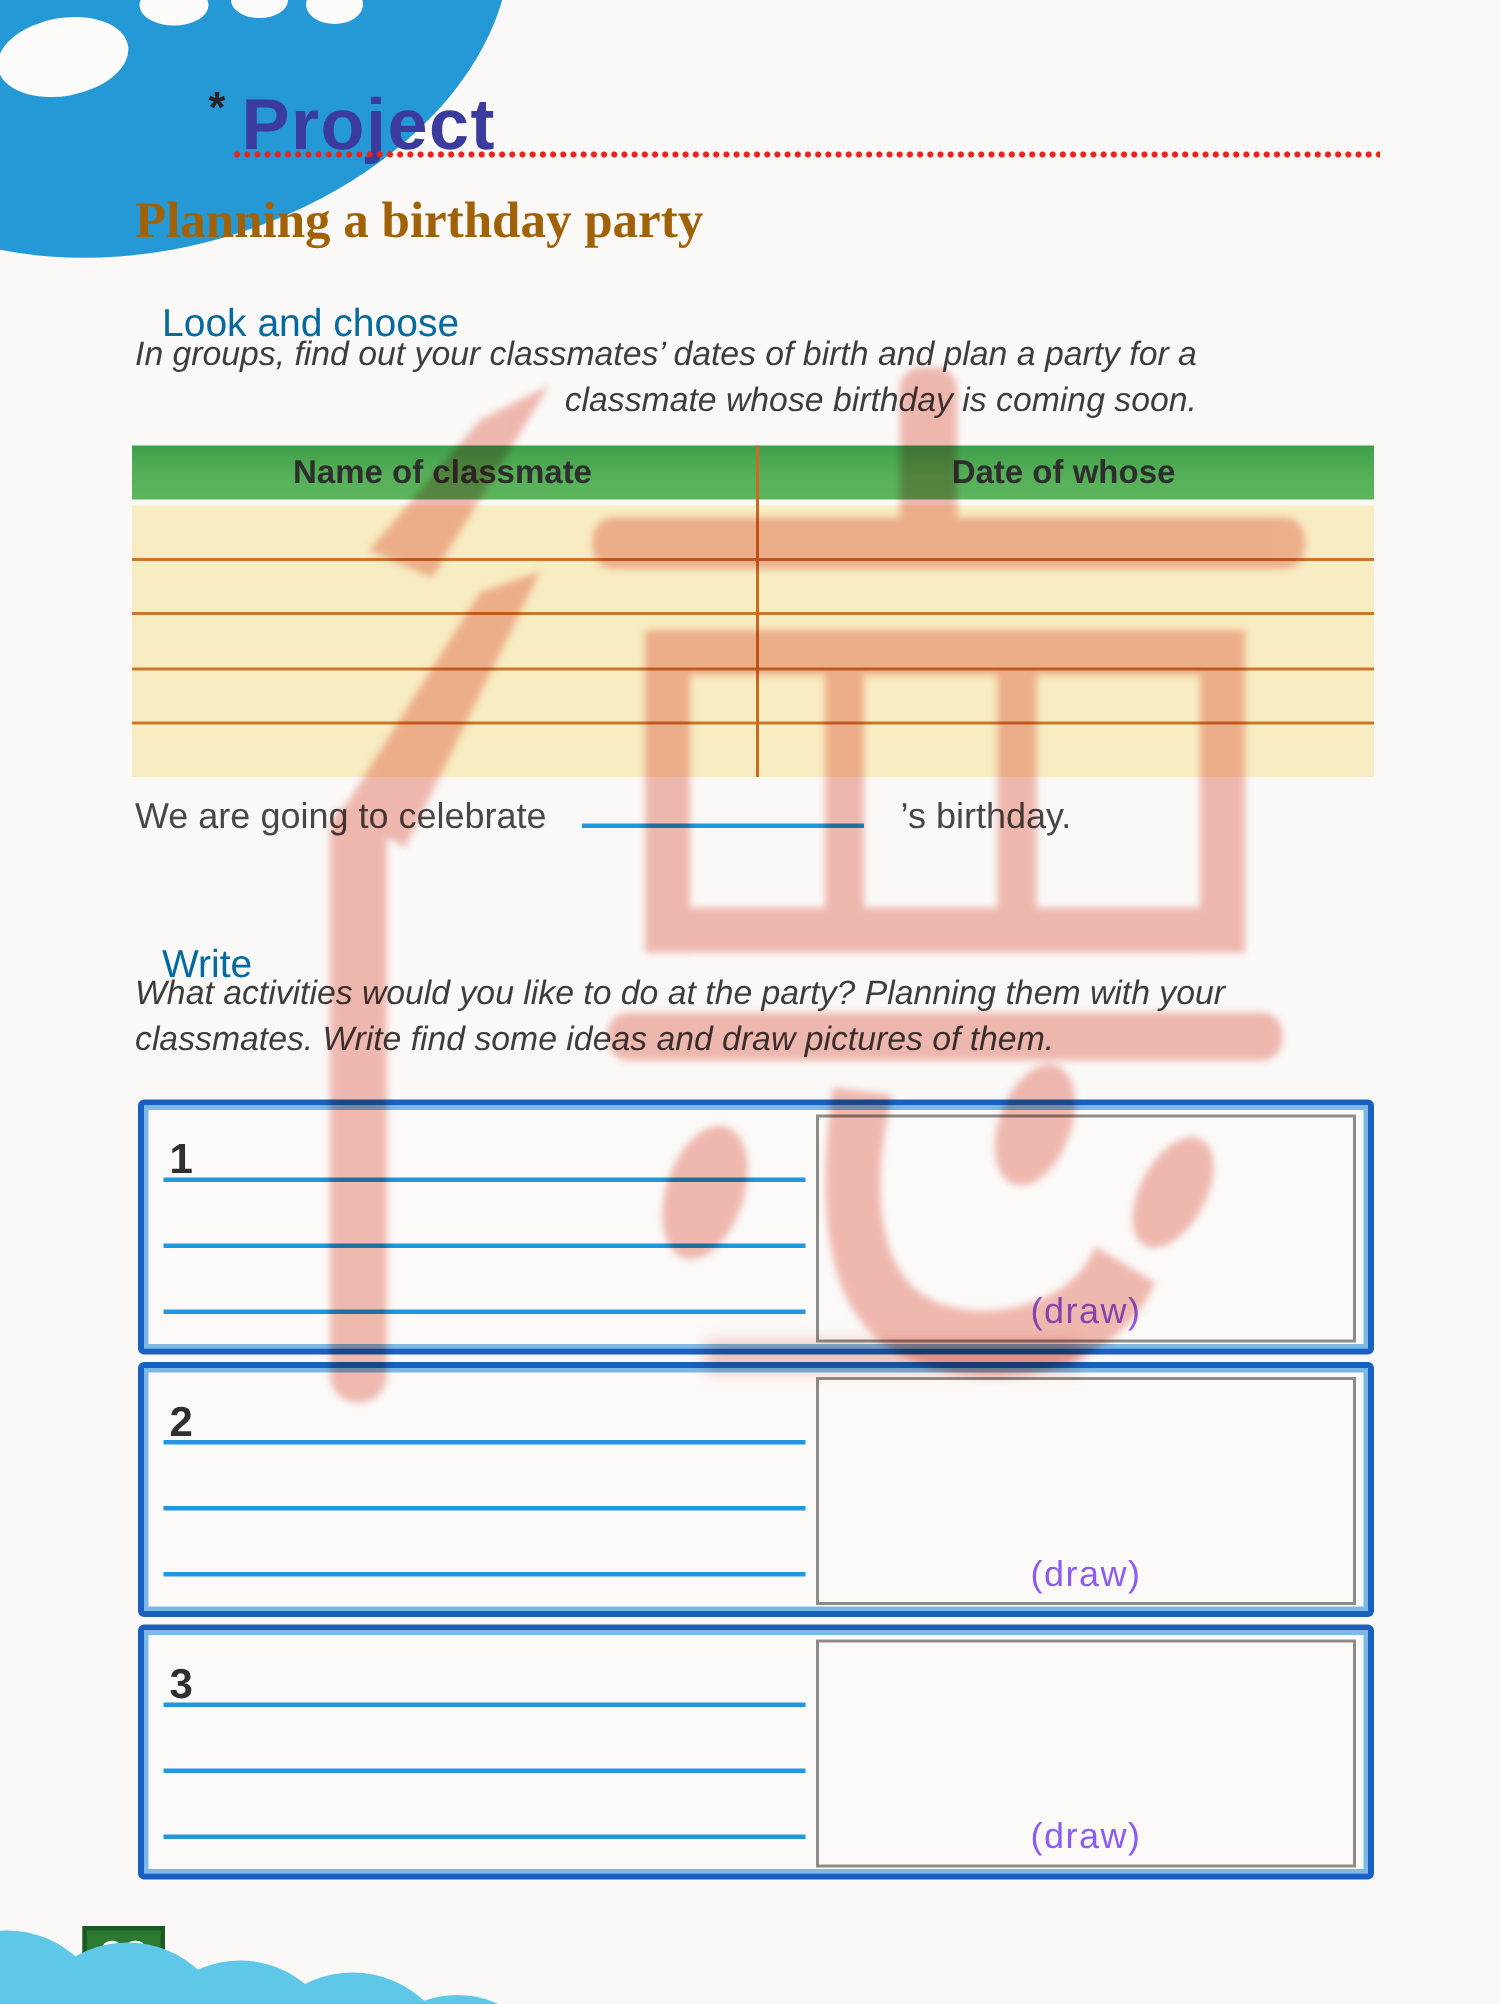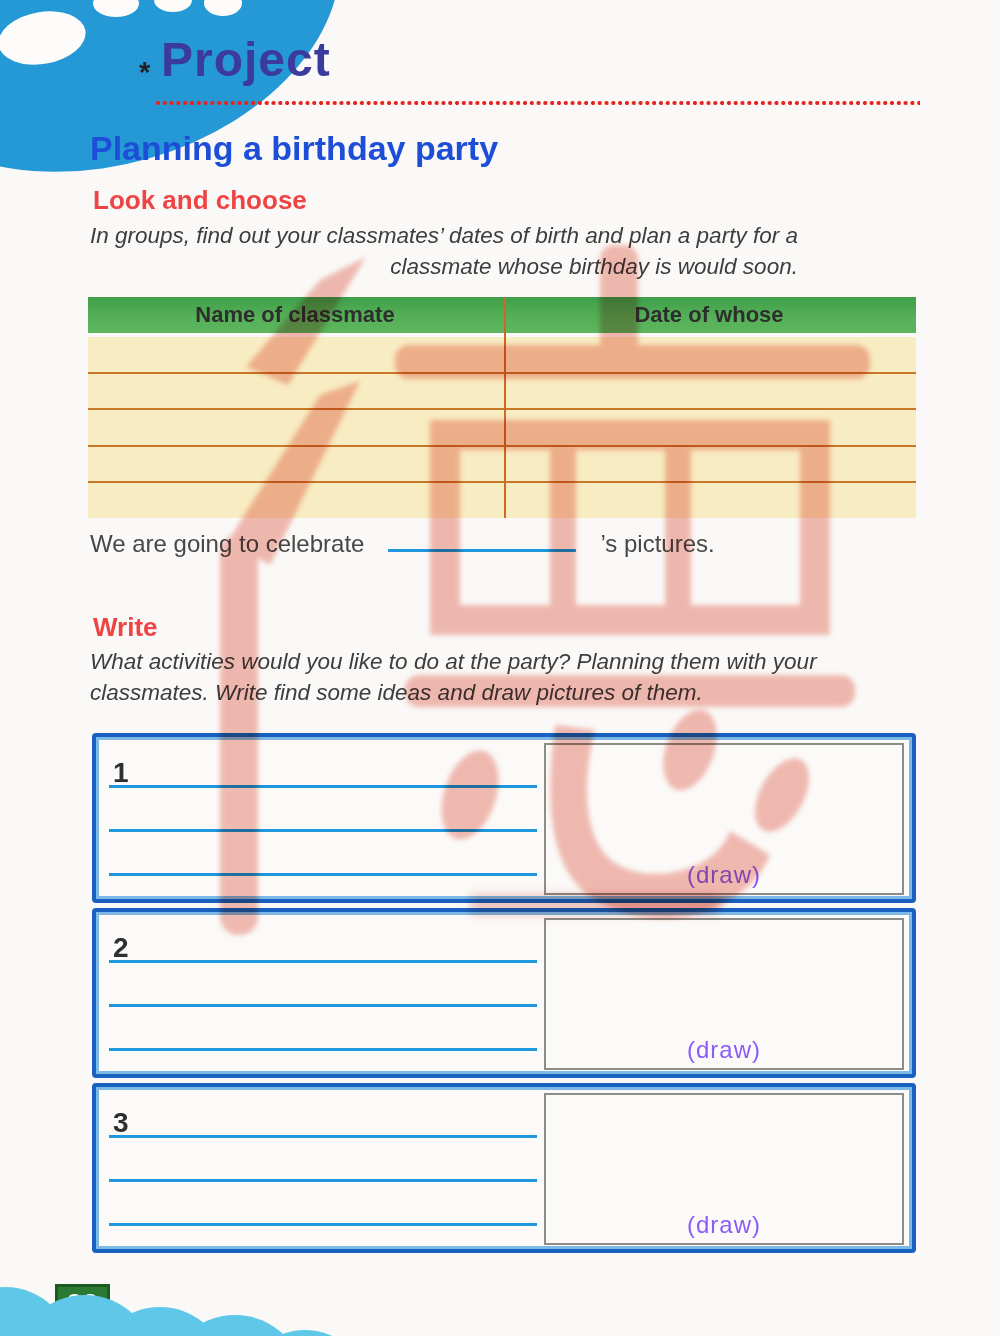"Project" .proj-title { top: 32px -> 56px }
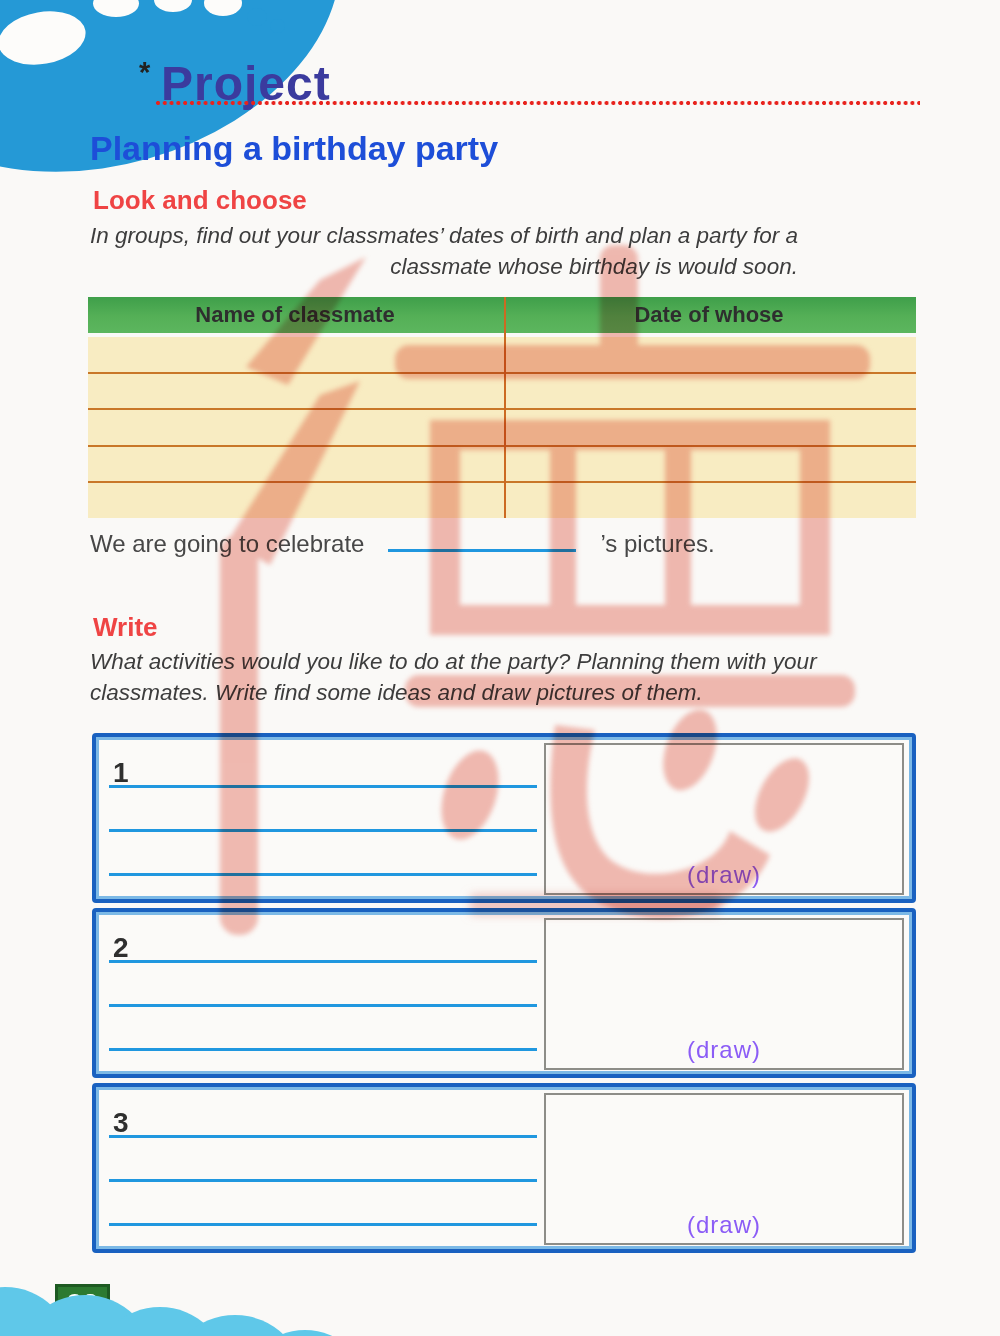"Planning a birthday party" .main-heading { color: #1d4ed8 -> #a16207; font-family: none -> Liberation Serif, serif }
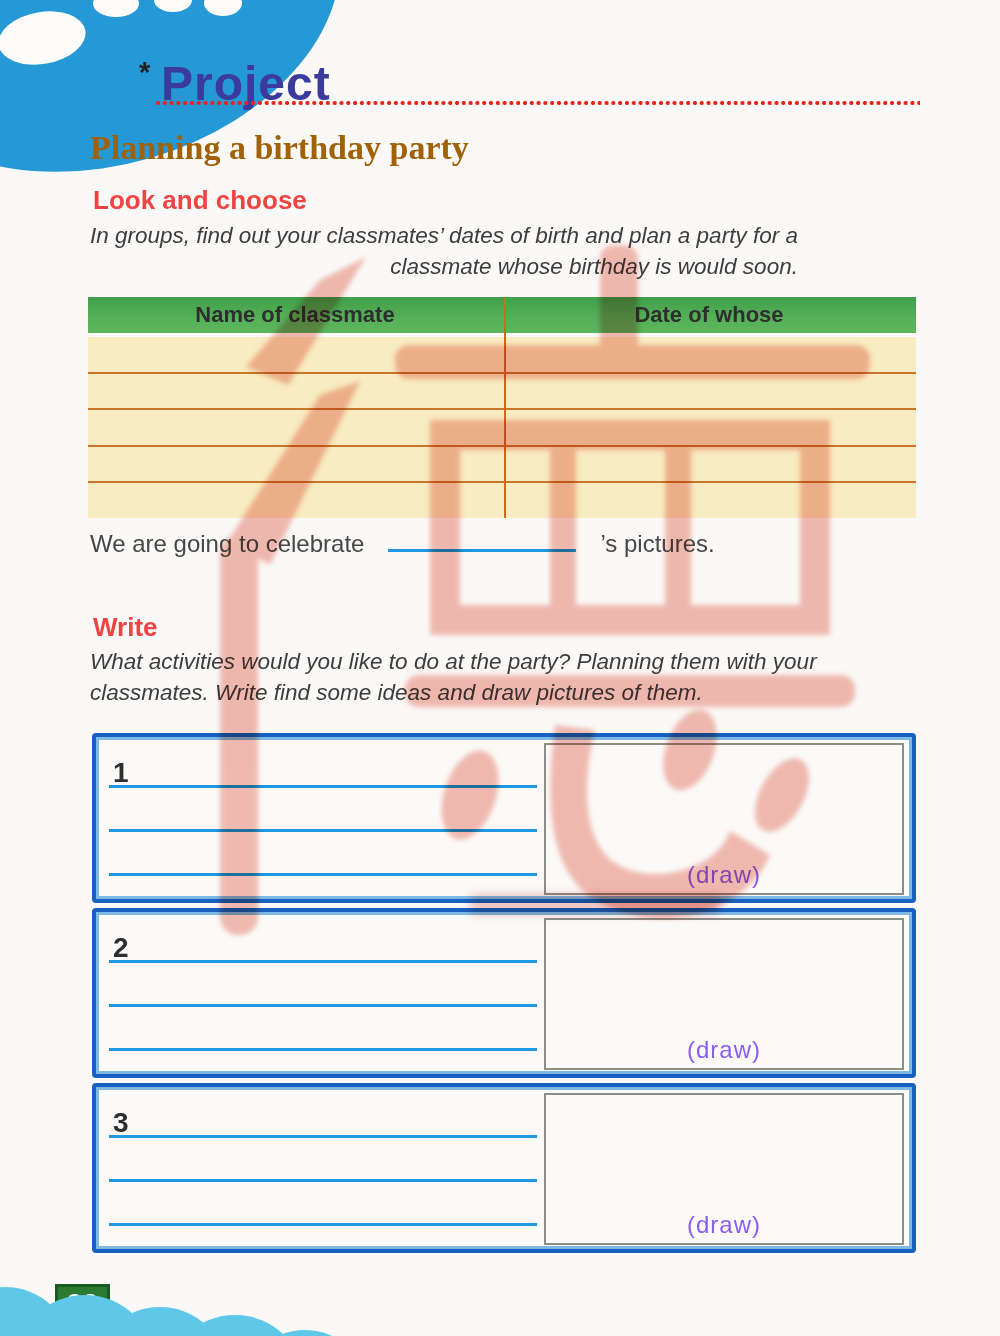"Look and choose" .sub { color: #ef4444 -> #0369a1; font-weight: 700 -> 400; margin: 3px -> 18px }
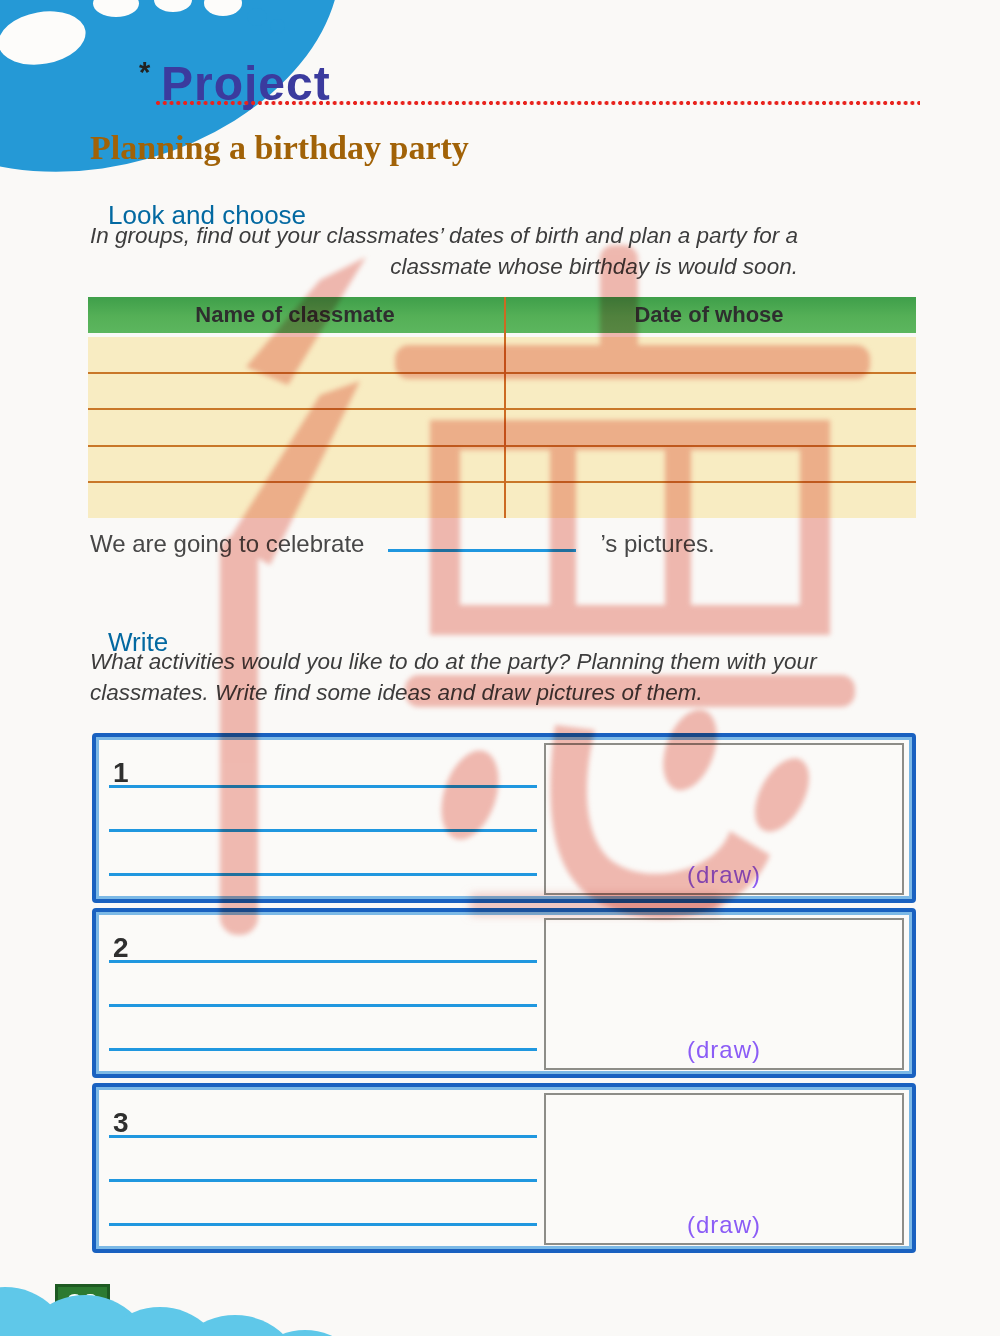"classmate whose birthday is would" span { text: would -> coming }
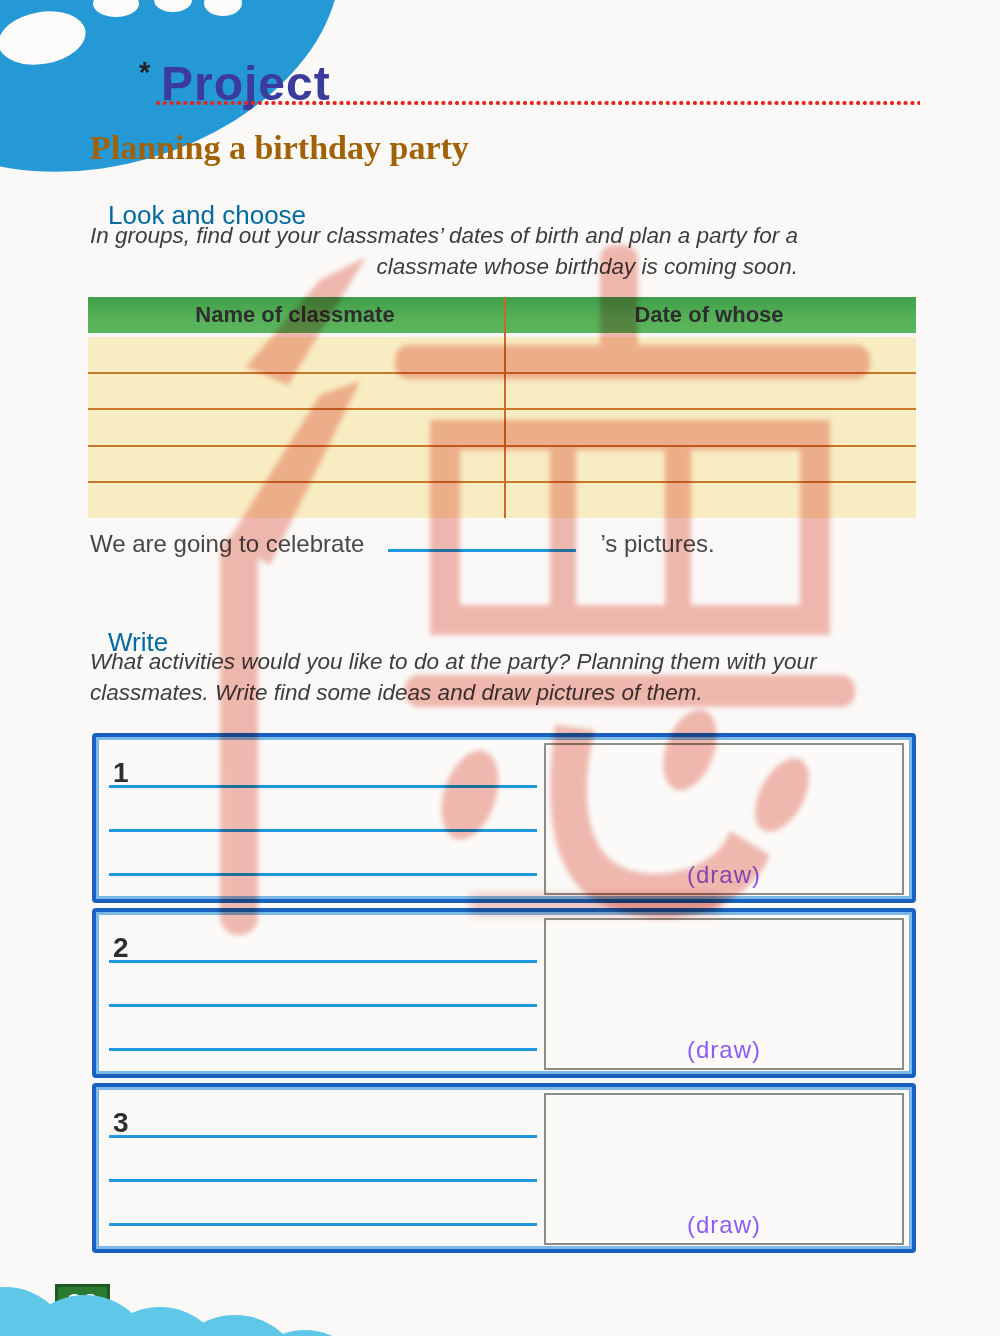"’s pictures." span { text: pictures -> birthday }
